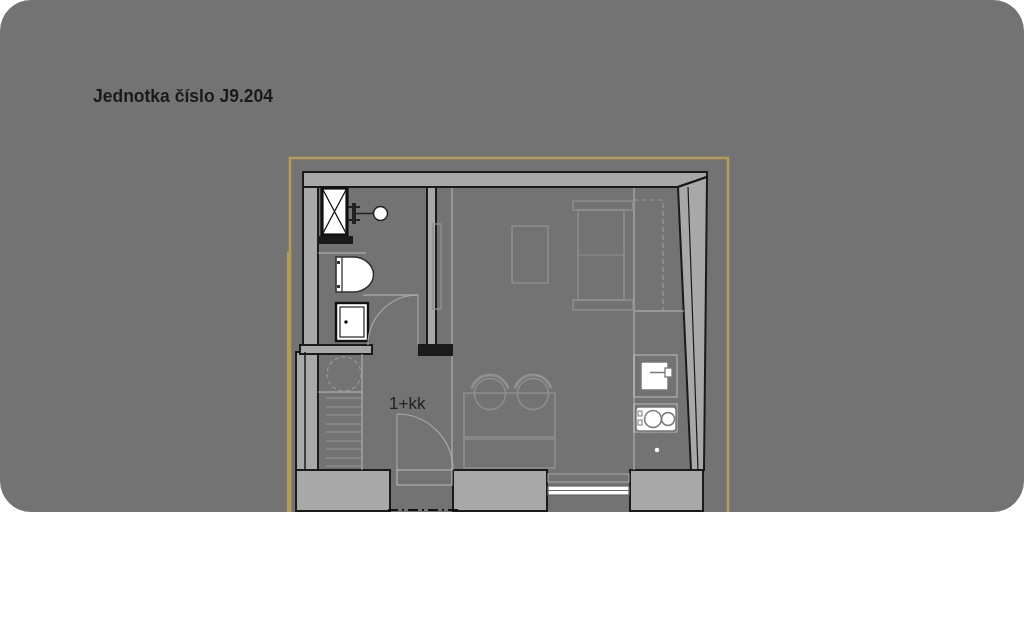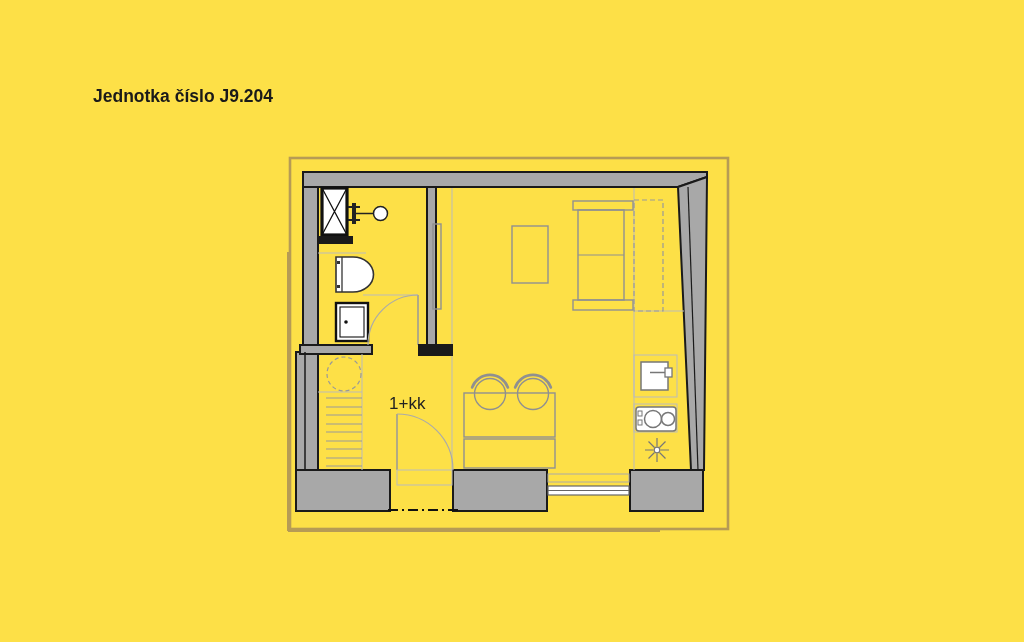"Jednotka číslo J9.204" .canvas { background: #fde047 -> #737373; border-radius: none -> 31px; height: 642px -> 512px }
